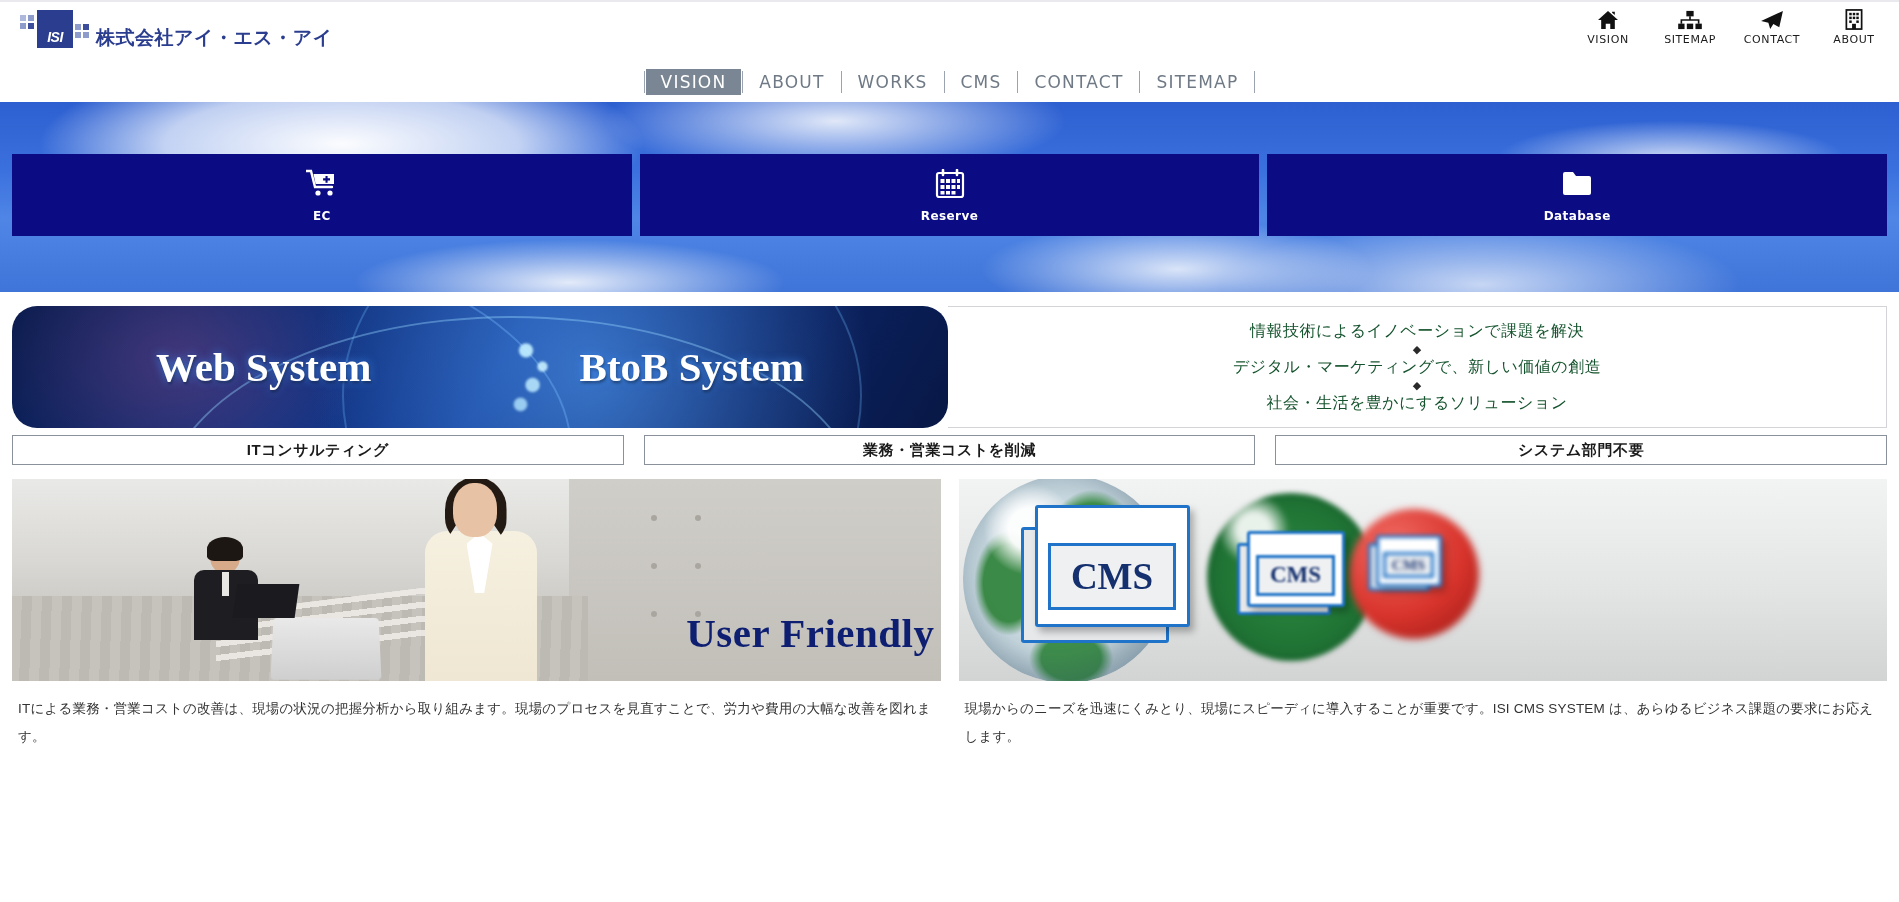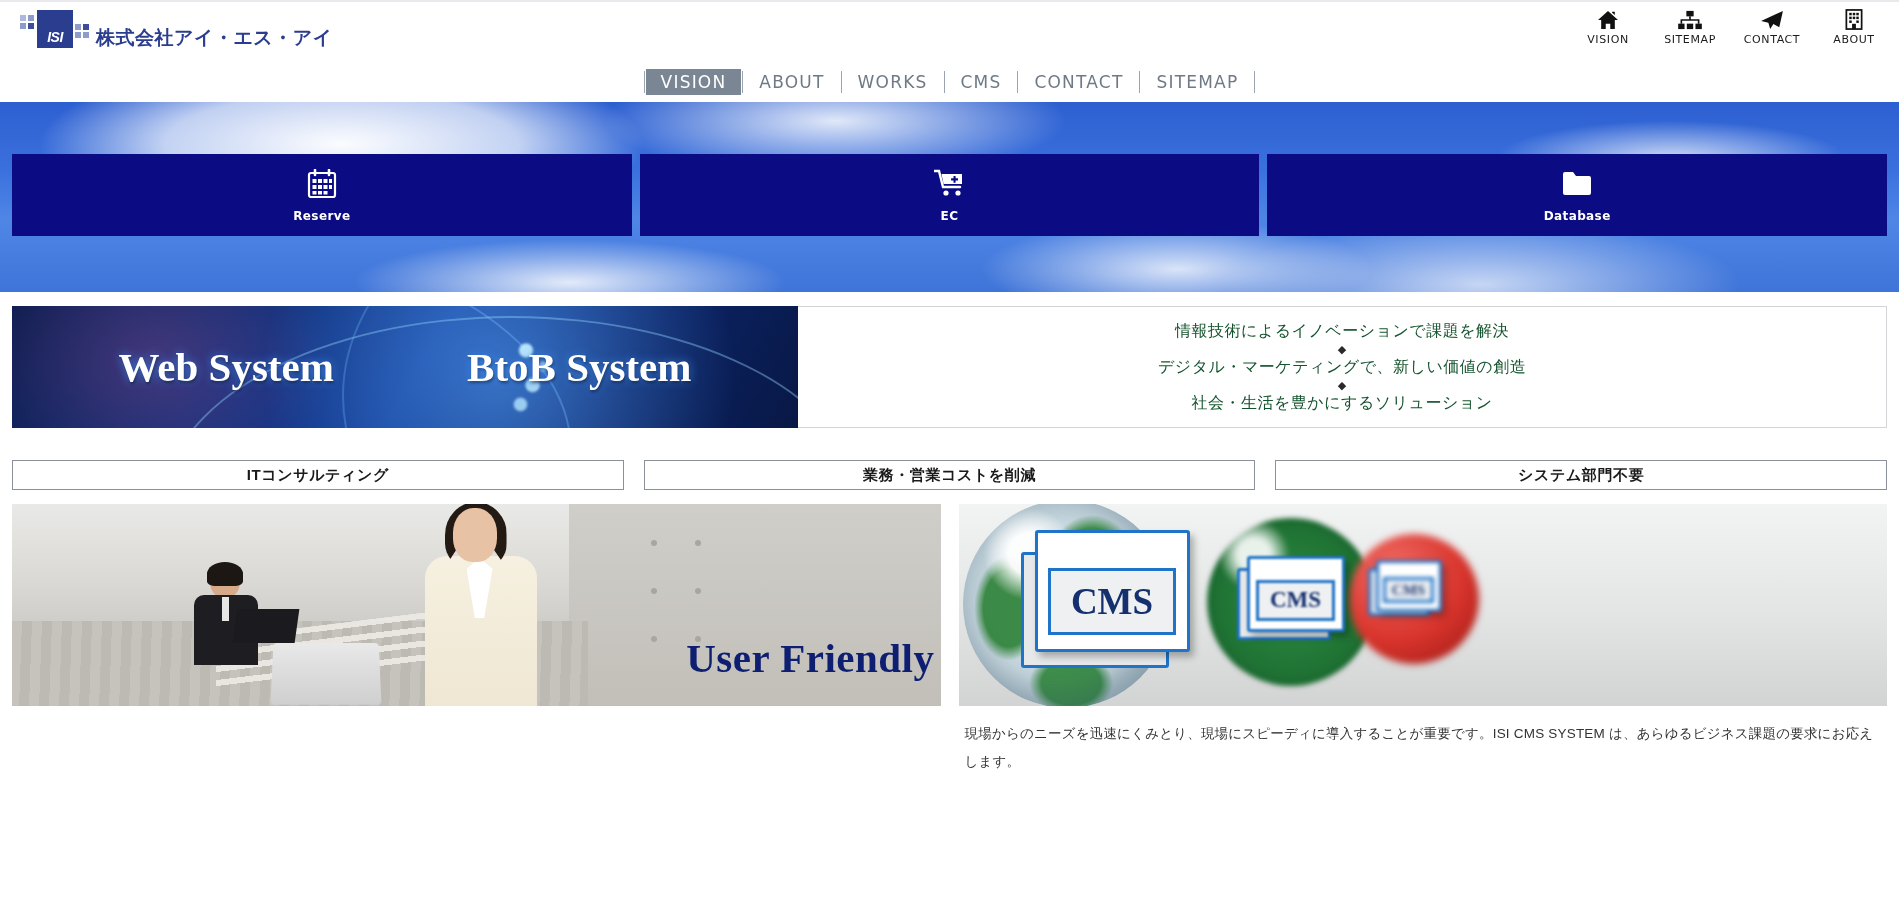"Reserve" div.tile { order: before "EC" -> after "EC" }
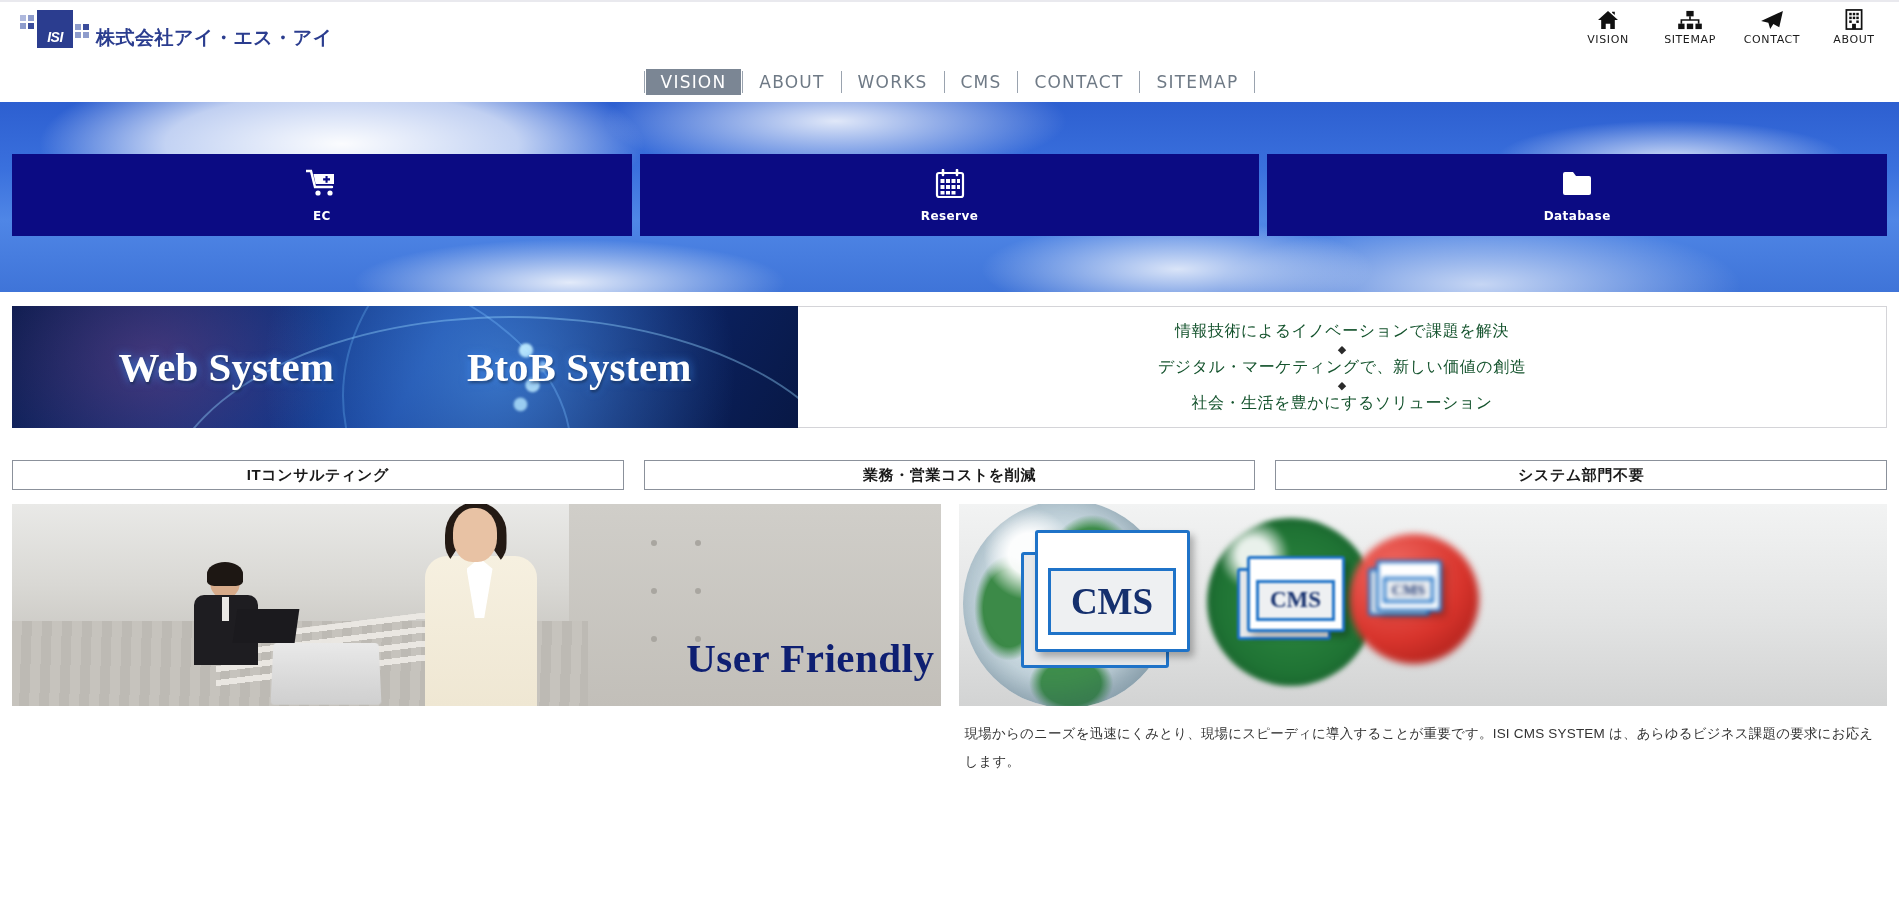"Web System" .hero-img { border-radius: none -> 25px; width: 786px -> 936px }
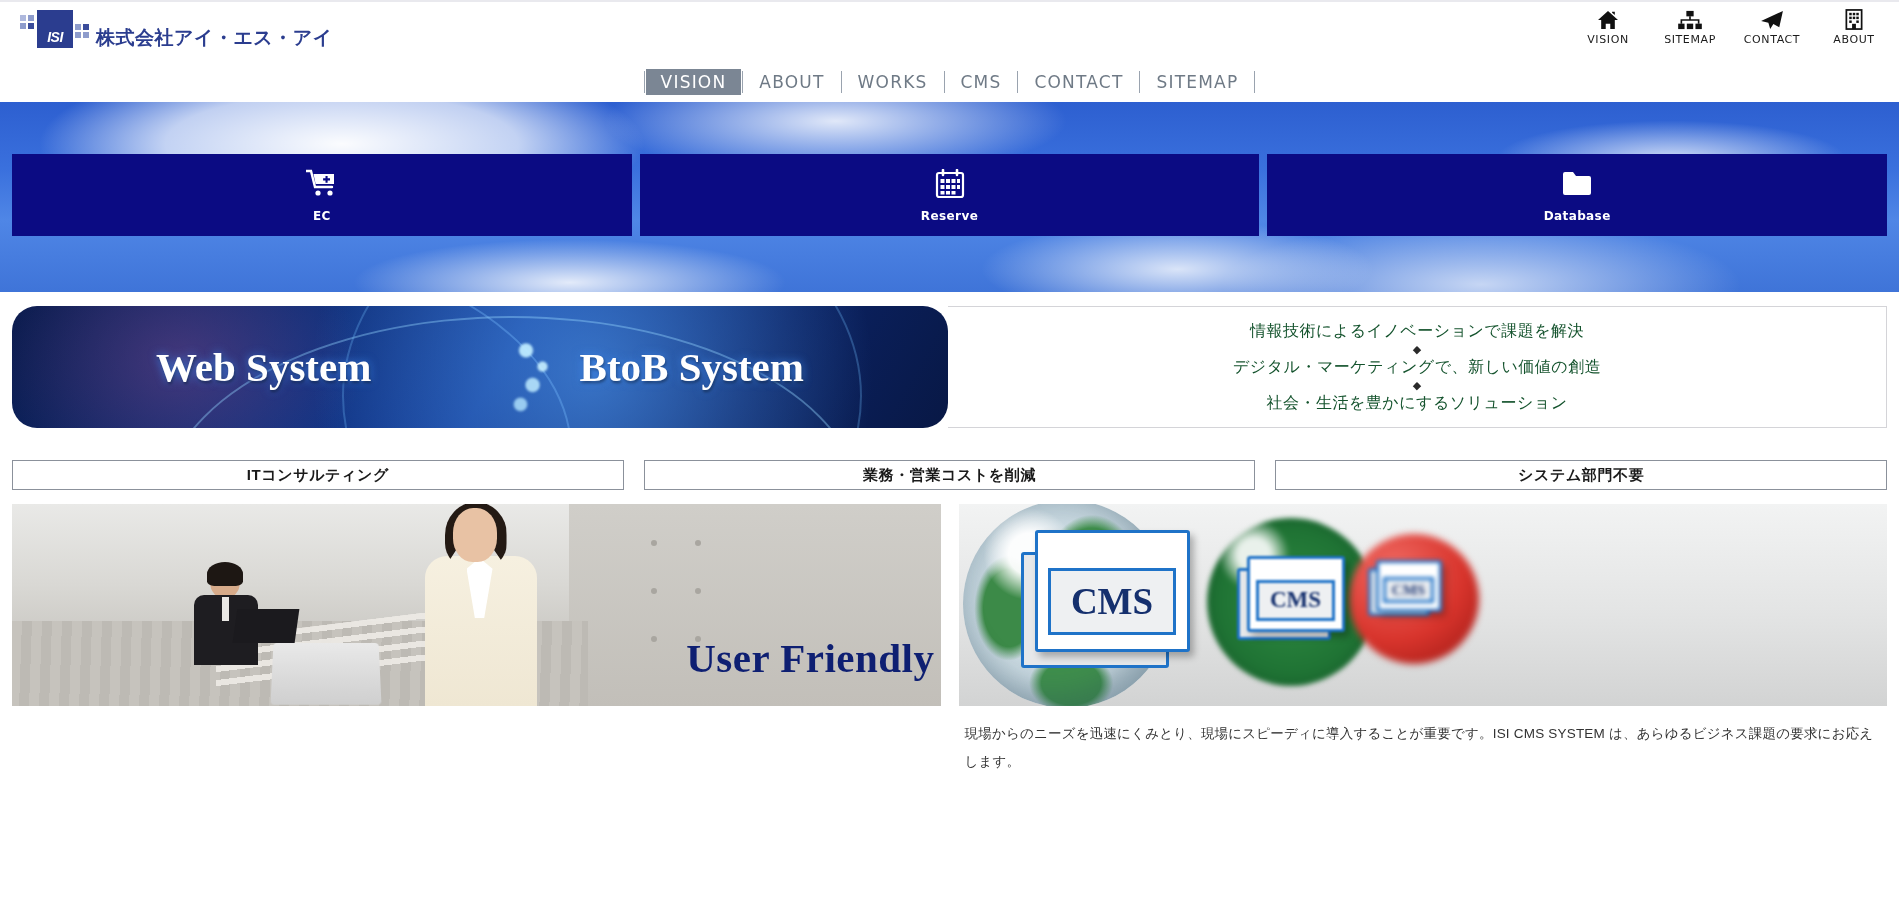"ITコンサルティング" .heads-row { margin-top: 32px -> 7px }
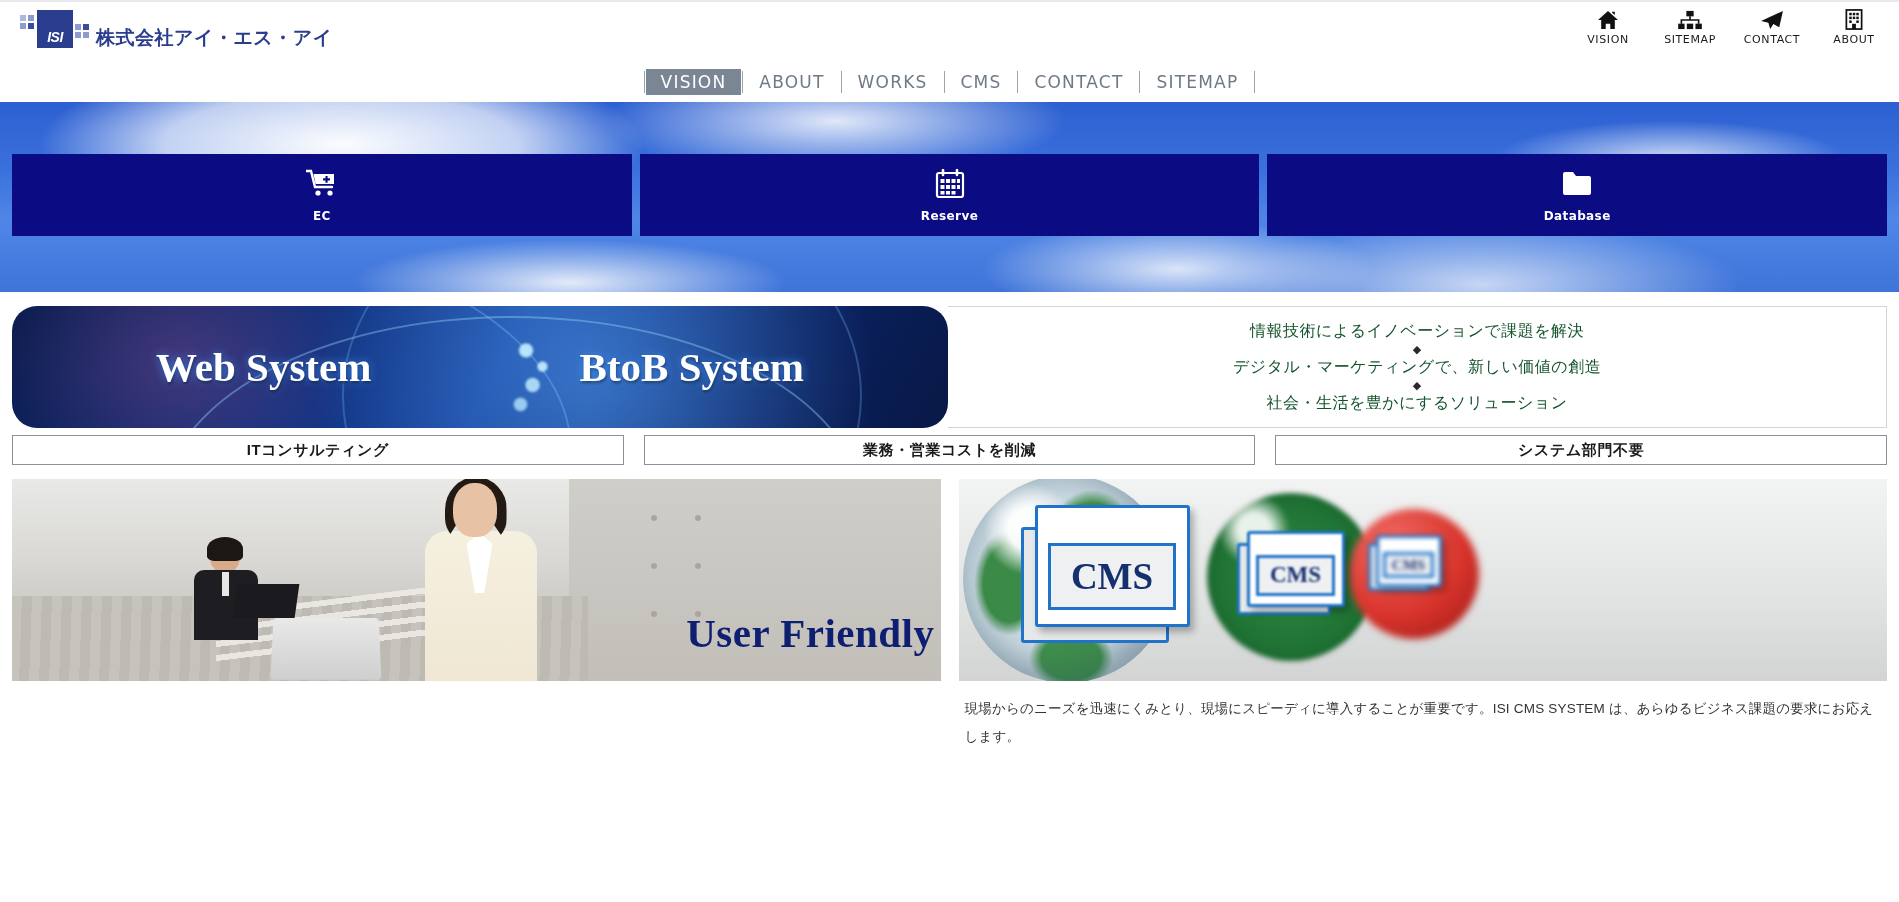"ITによる業務・営業コストの改善は、現場の状況の把握分析から取り組みます。現場の" p.card-text { html: none -> <p>ITによる業務・営業コストの改善は、現場の状況の把握分析から取り組みます。現場のプロセスを見直すことで、労力や費用の大幅な改善を図れます。</p> }
